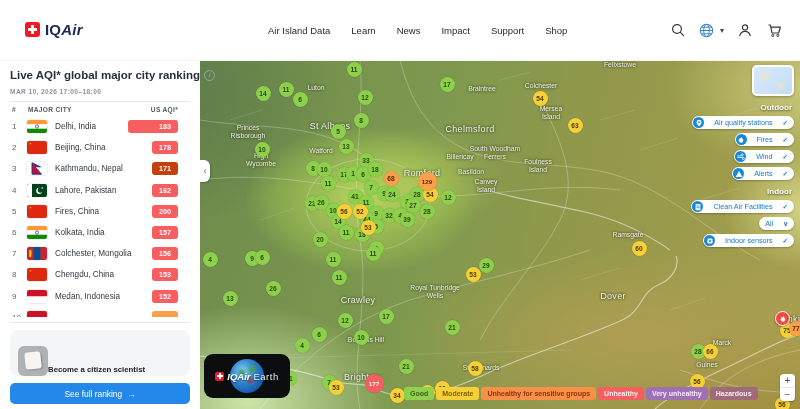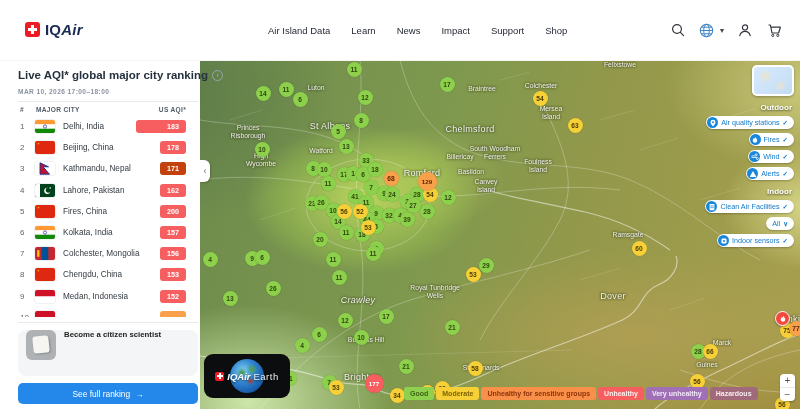"Live AQI* global major city" .sidebar { left: 8px -> 0 }
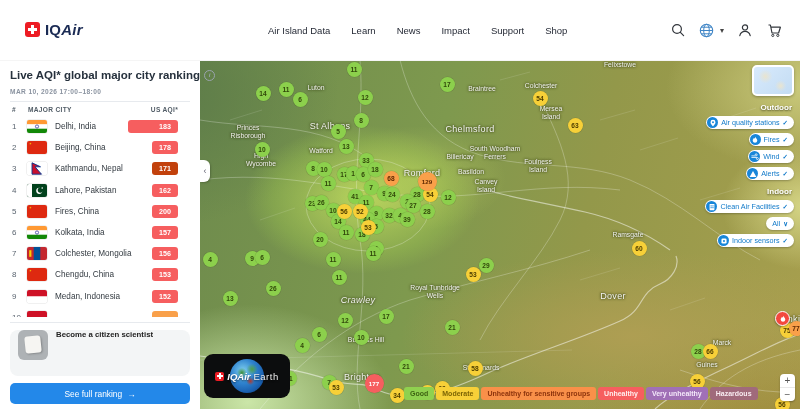"Air quality stations" .pill { gap: 3px -> 10px }
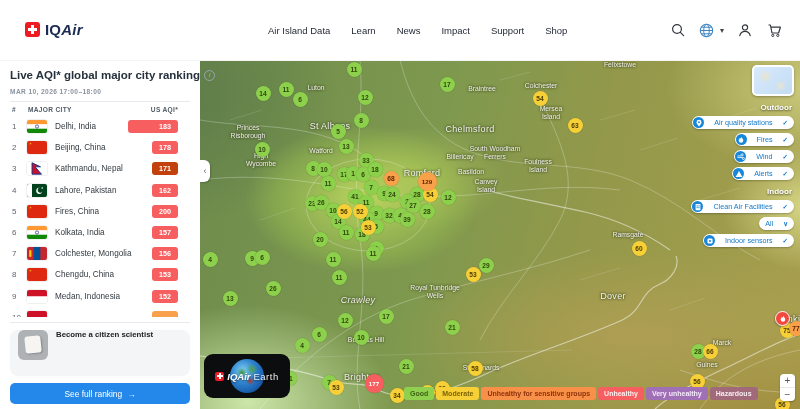"Crawley" div.map-label { font-style: italic -> none }
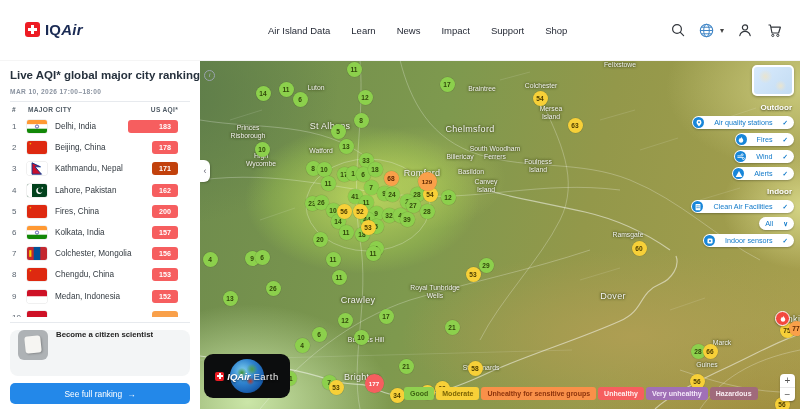"Become a citizen scientist" .card { align-items: flex-start -> flex-end; gap: 8px -> none }
